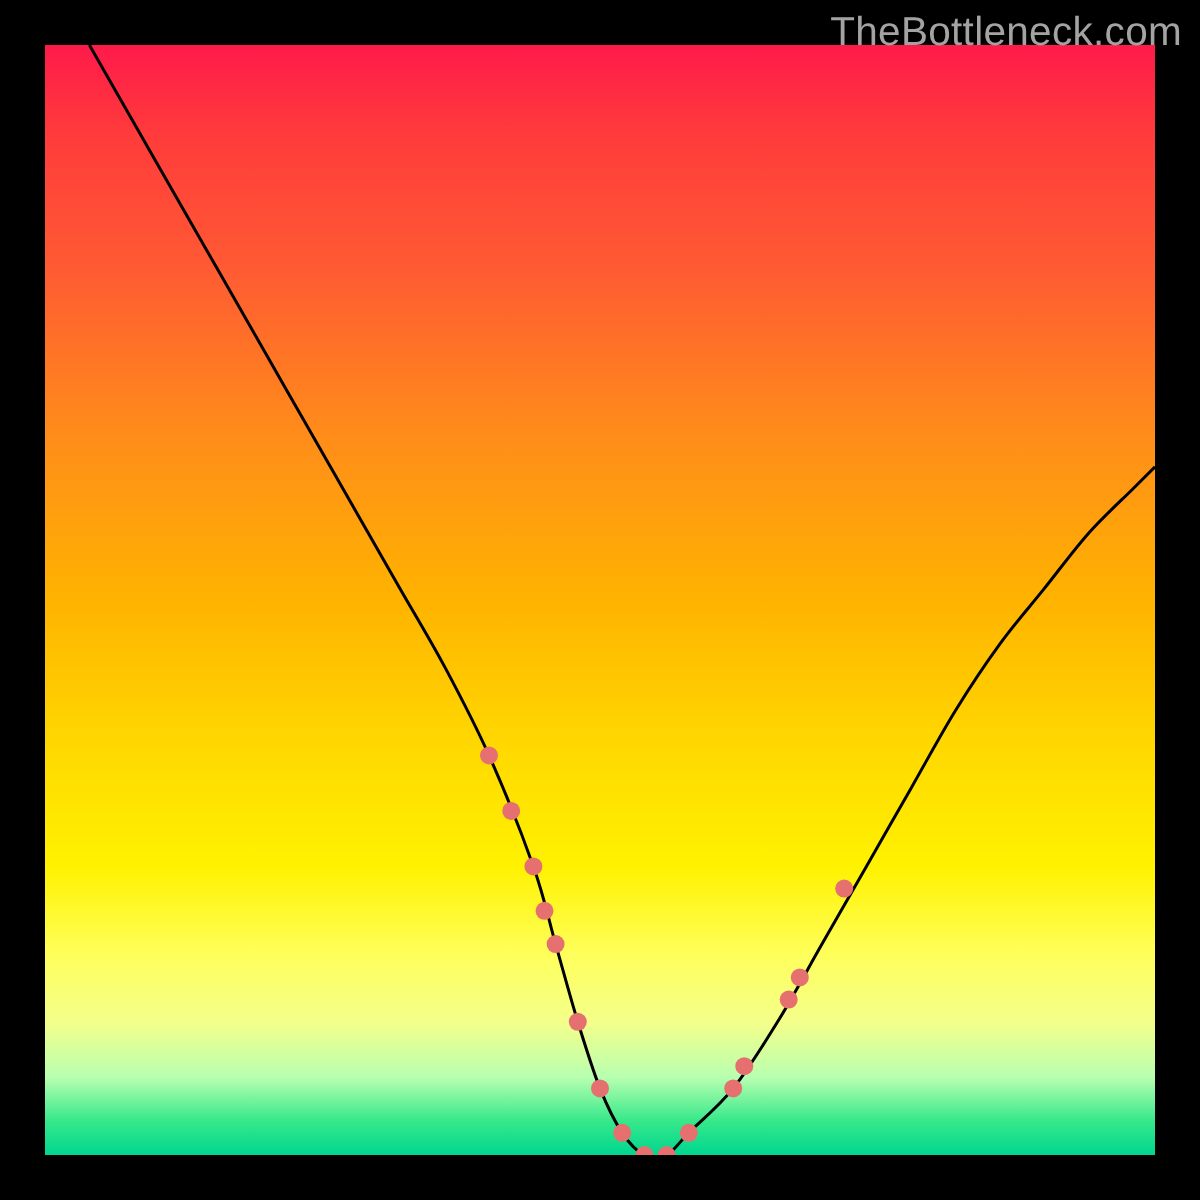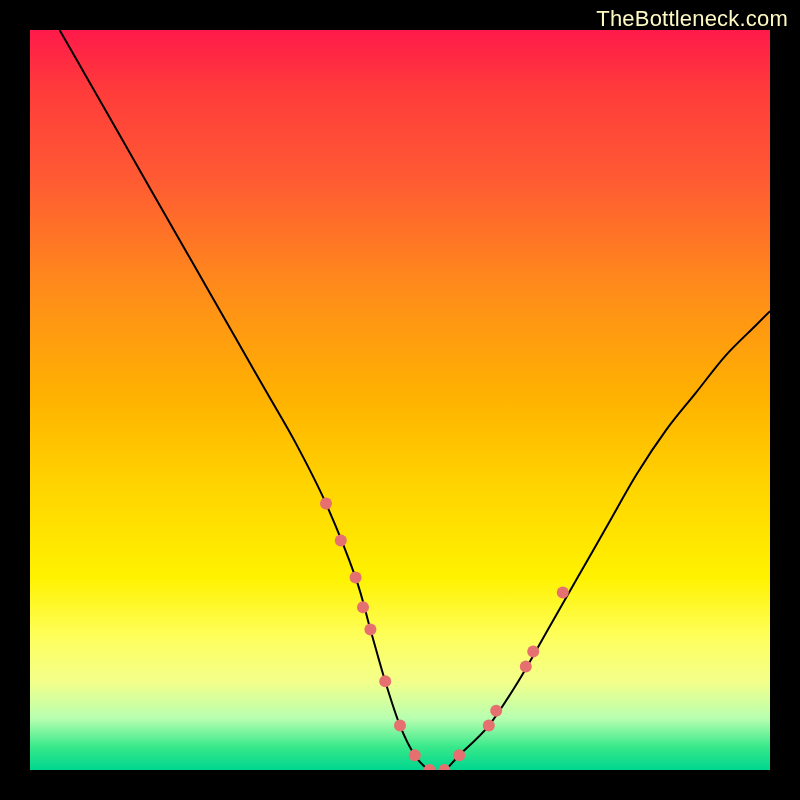"TheBottleneck.com" .watermark { color: #fef9c3 -> #a3a3a3; font-size: 22px -> 27px }
